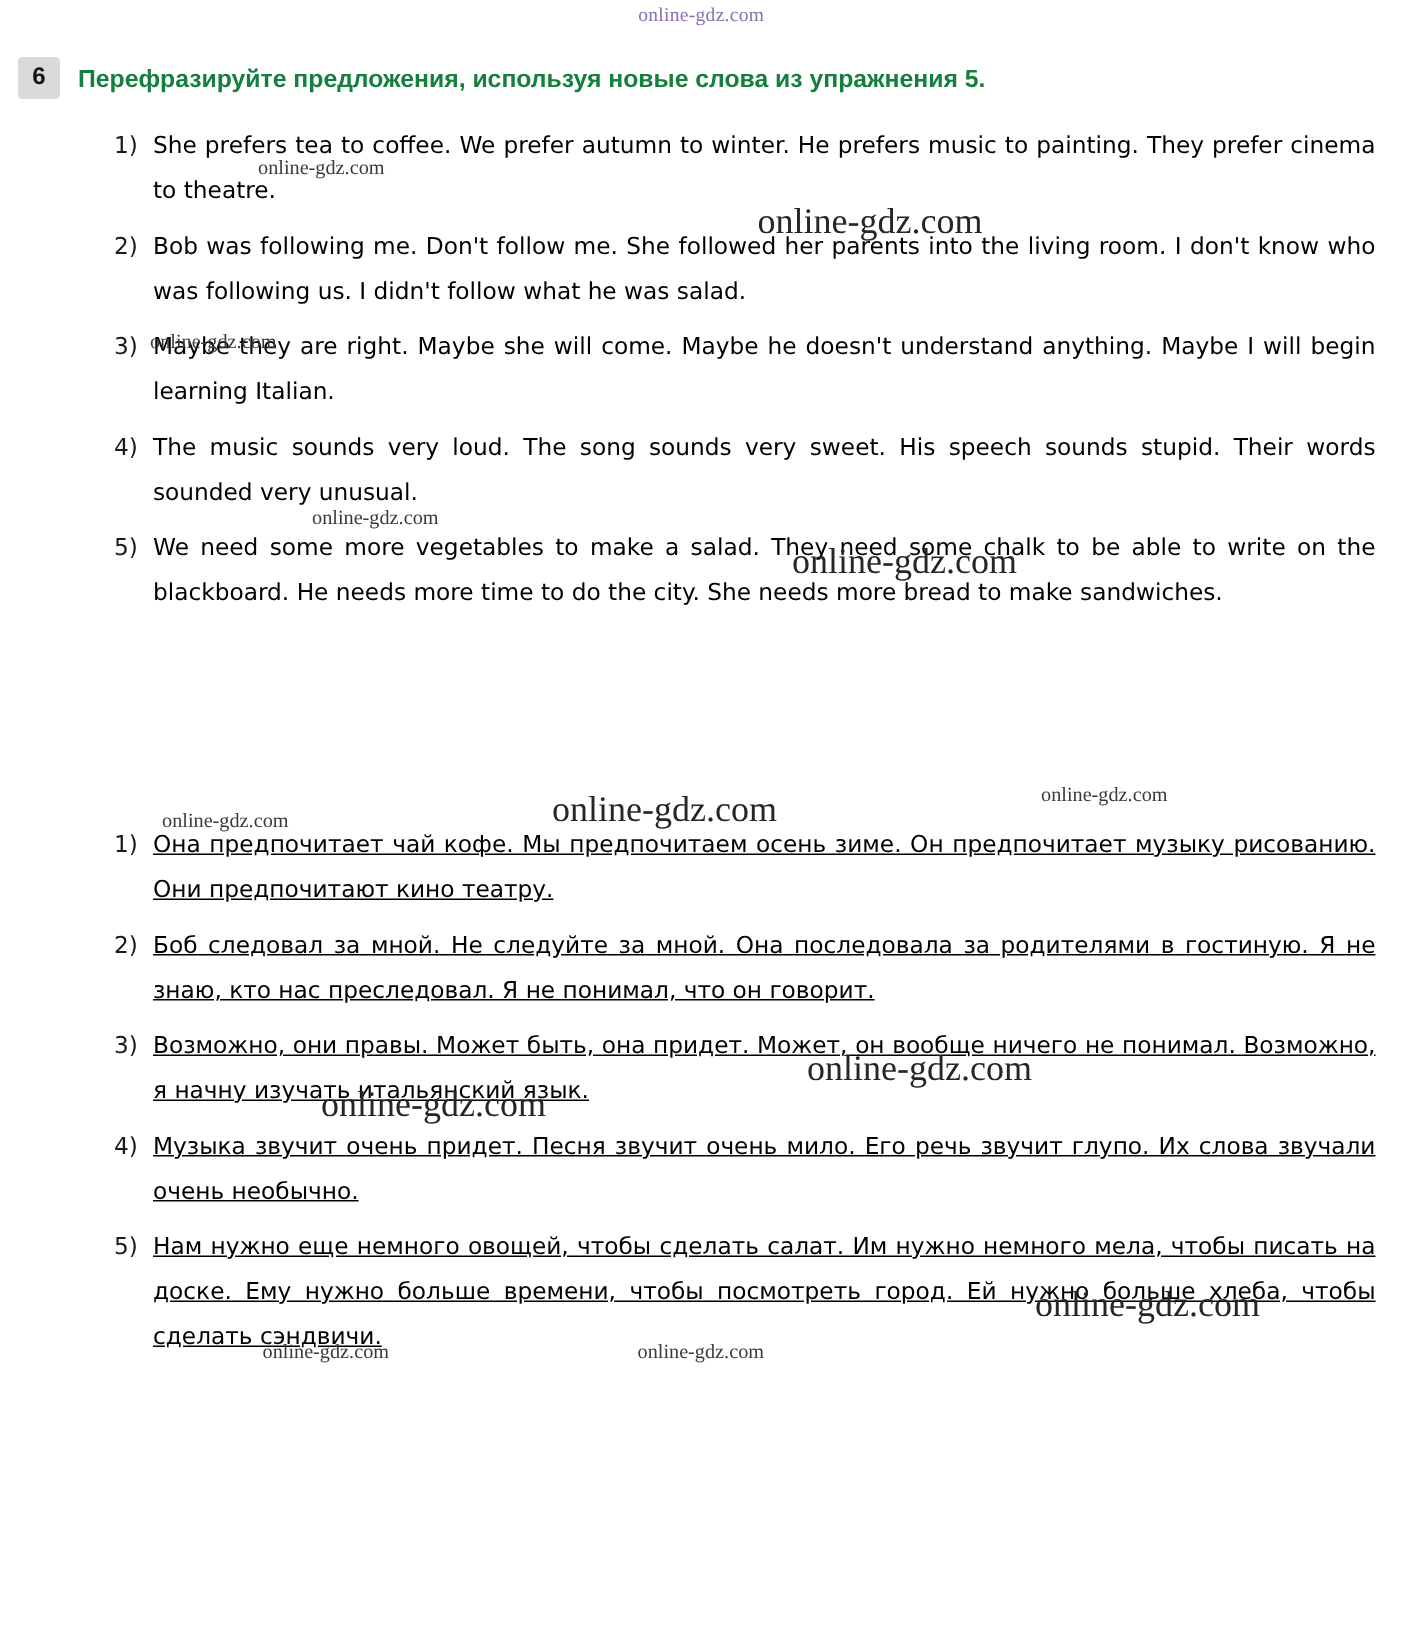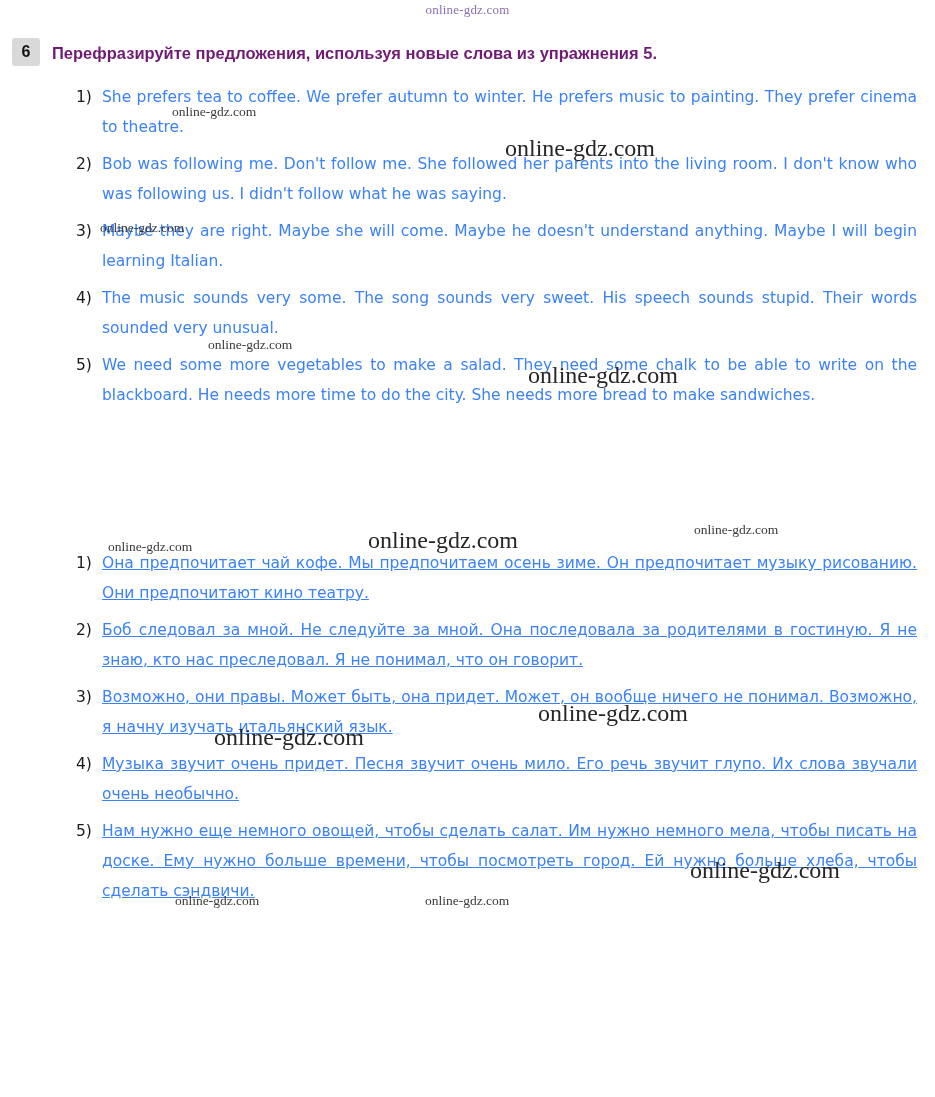"Перефразируйте предложения, используя" .ex-title { color: #701a75 -> #15803d }
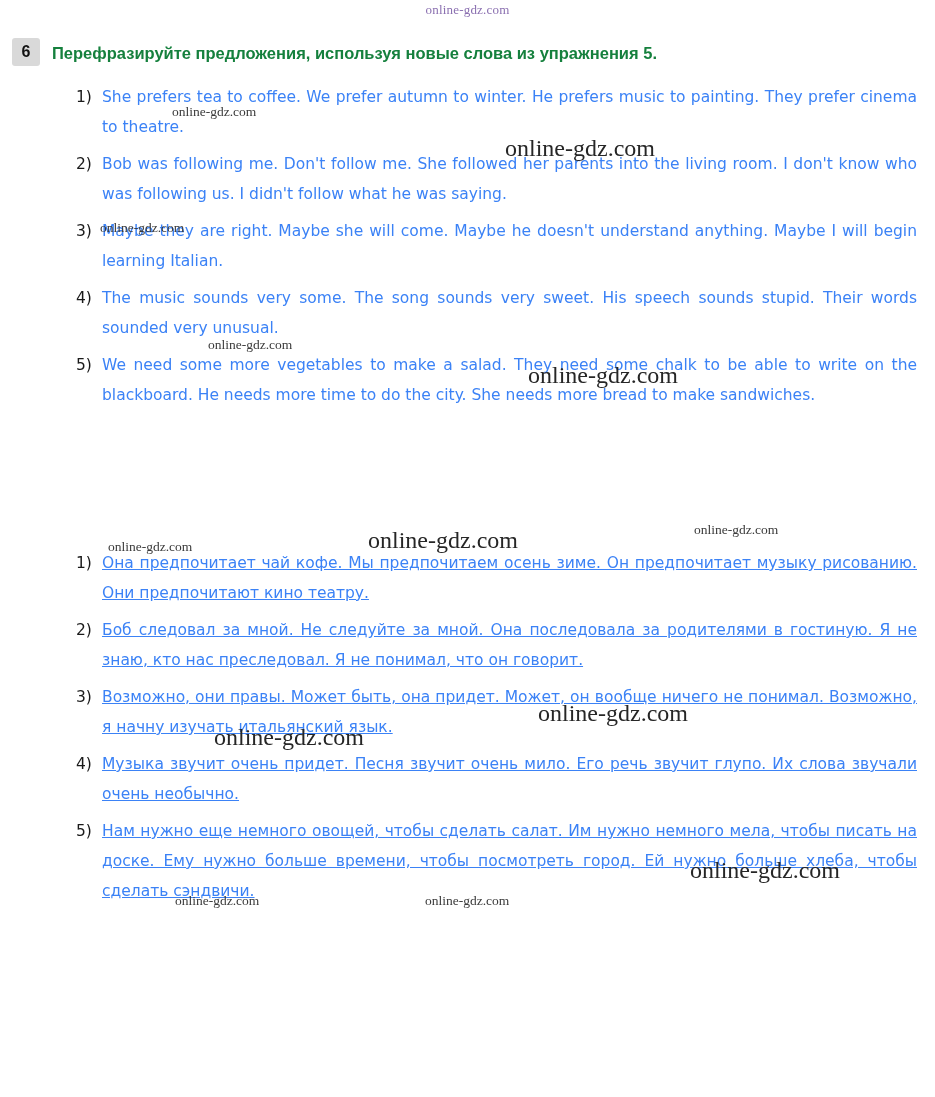"She prefers tea to coffee." .item-text { color: #3b82f6 -> #000000 }
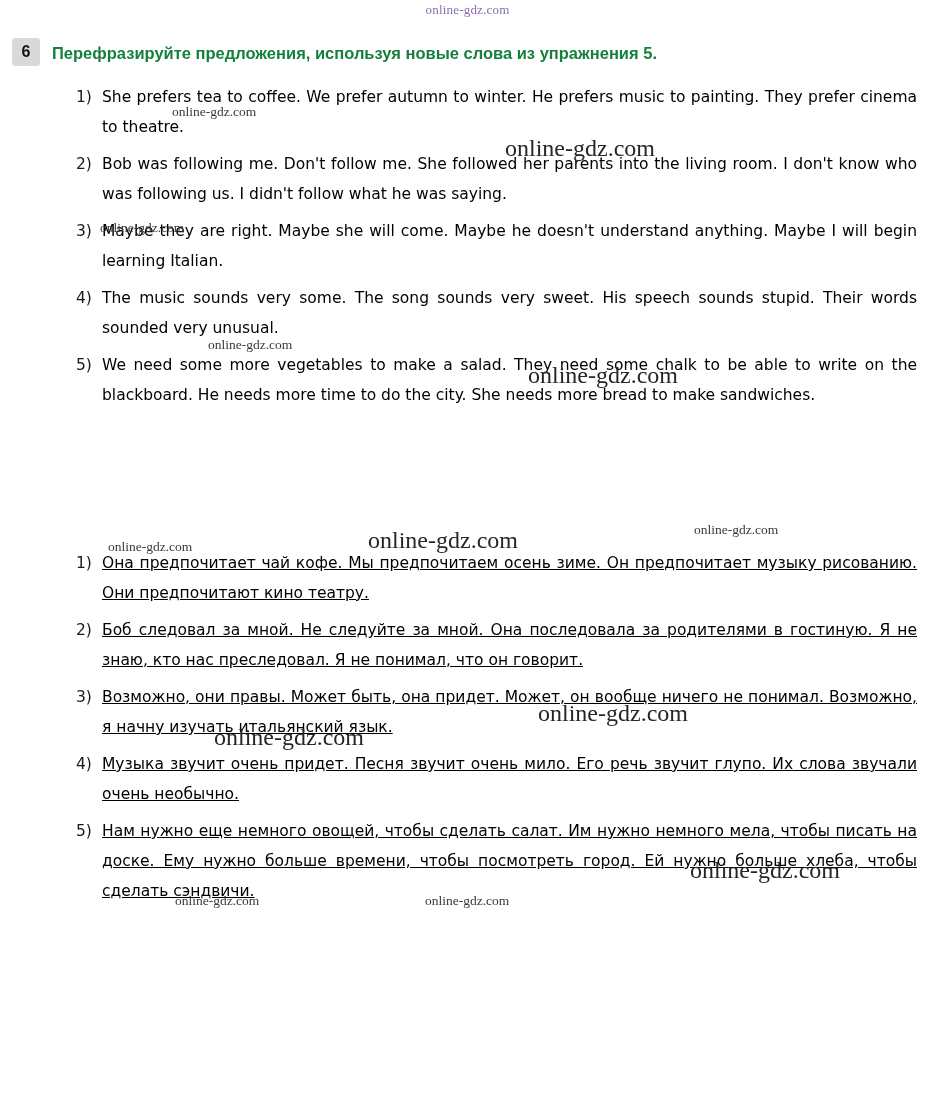"Bob was following me. Don't" div.item-text { text: saying -> salad }
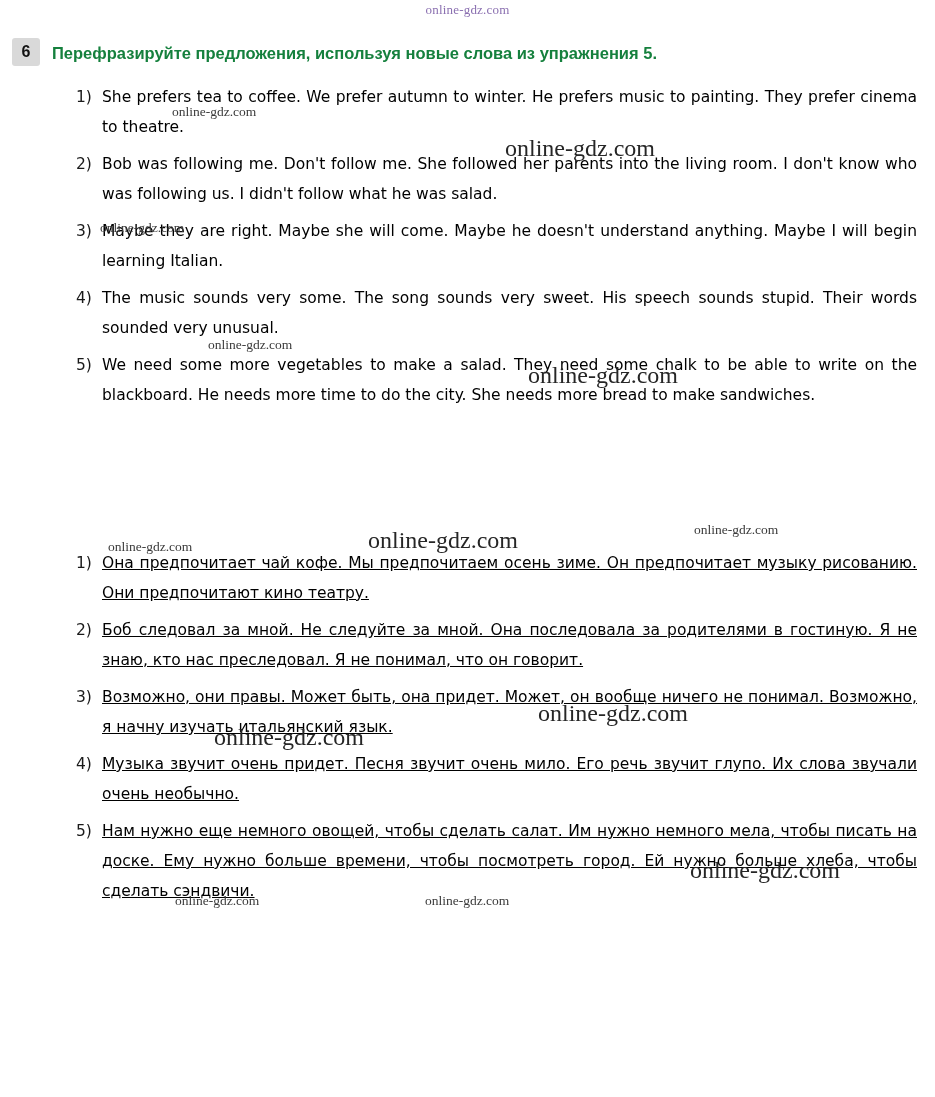"The music sounds very some." div.item-text { text: some -> loud }
